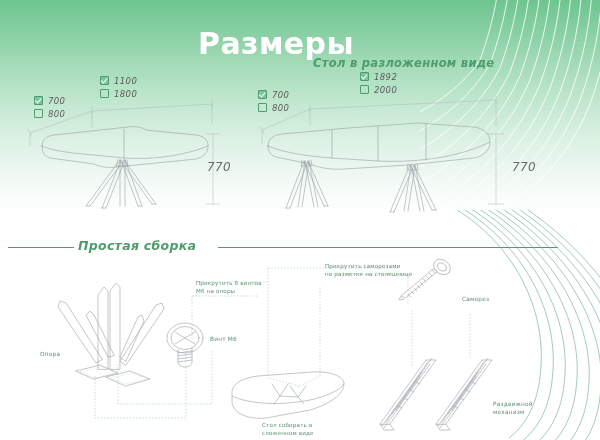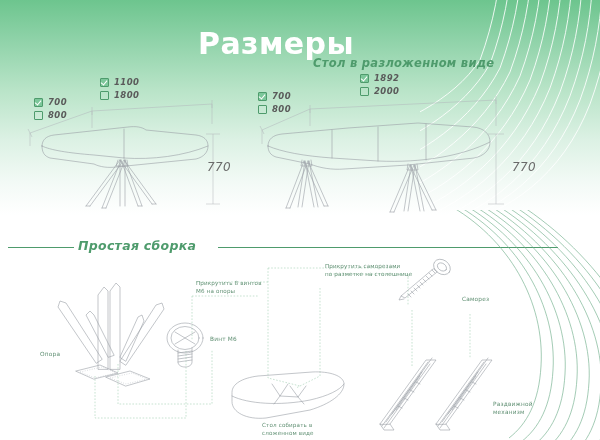"1100" .dimrow { align-items: flex-end -> flex-start; font-weight: bold -> none }
